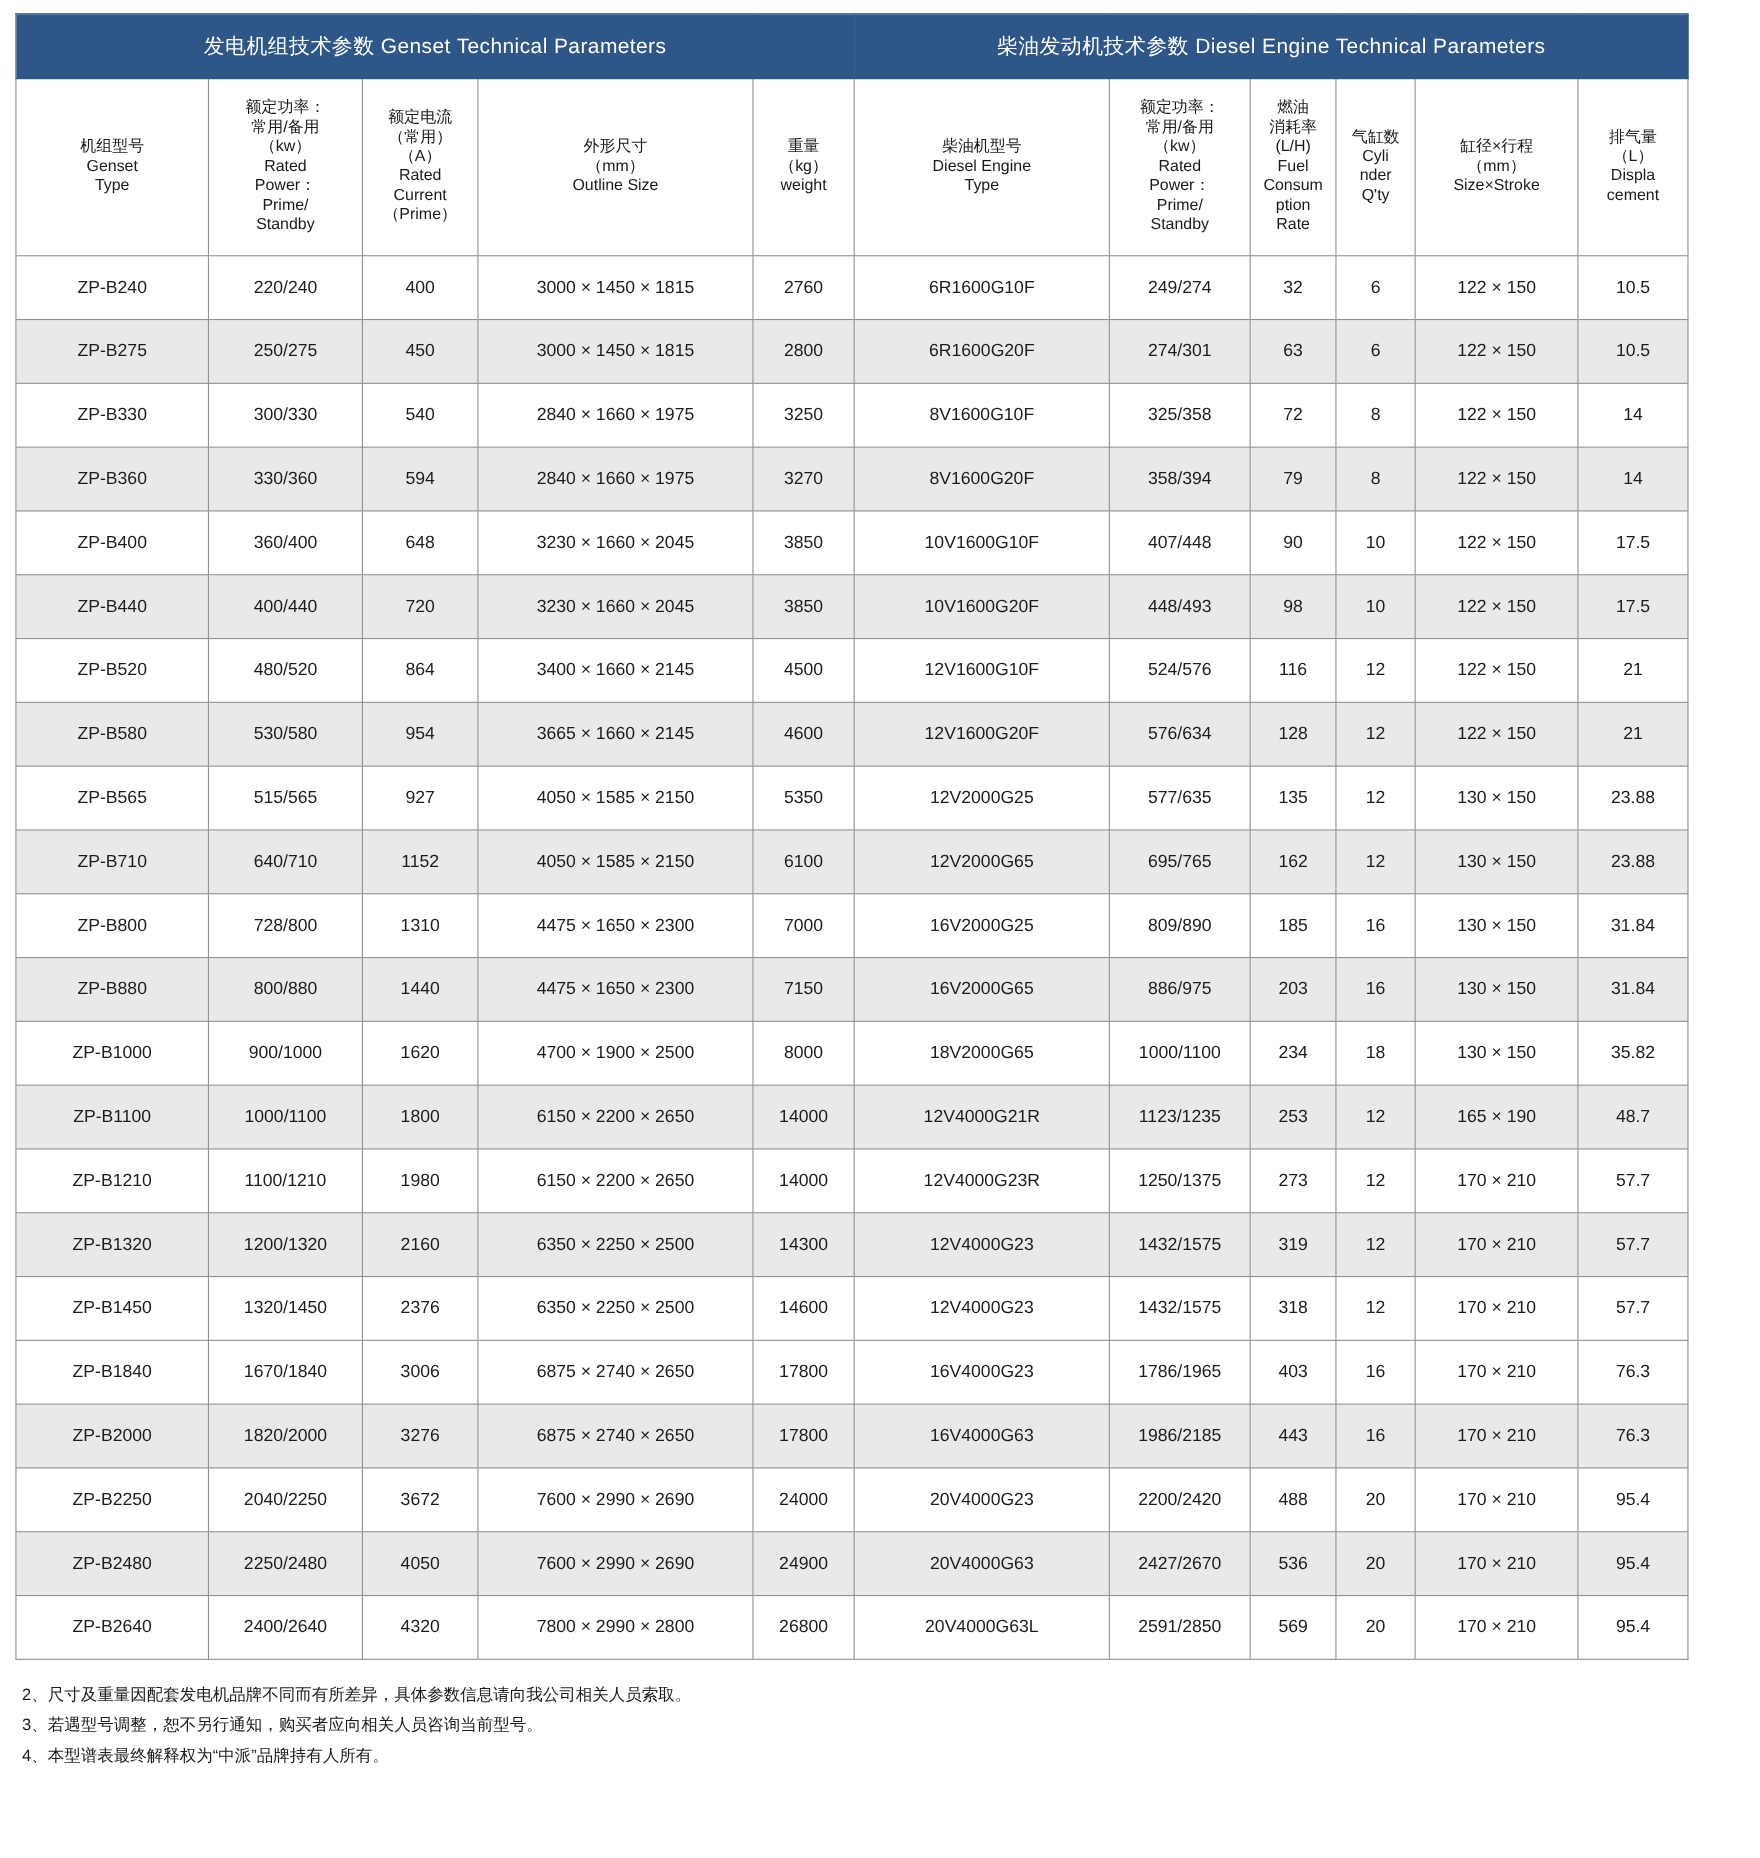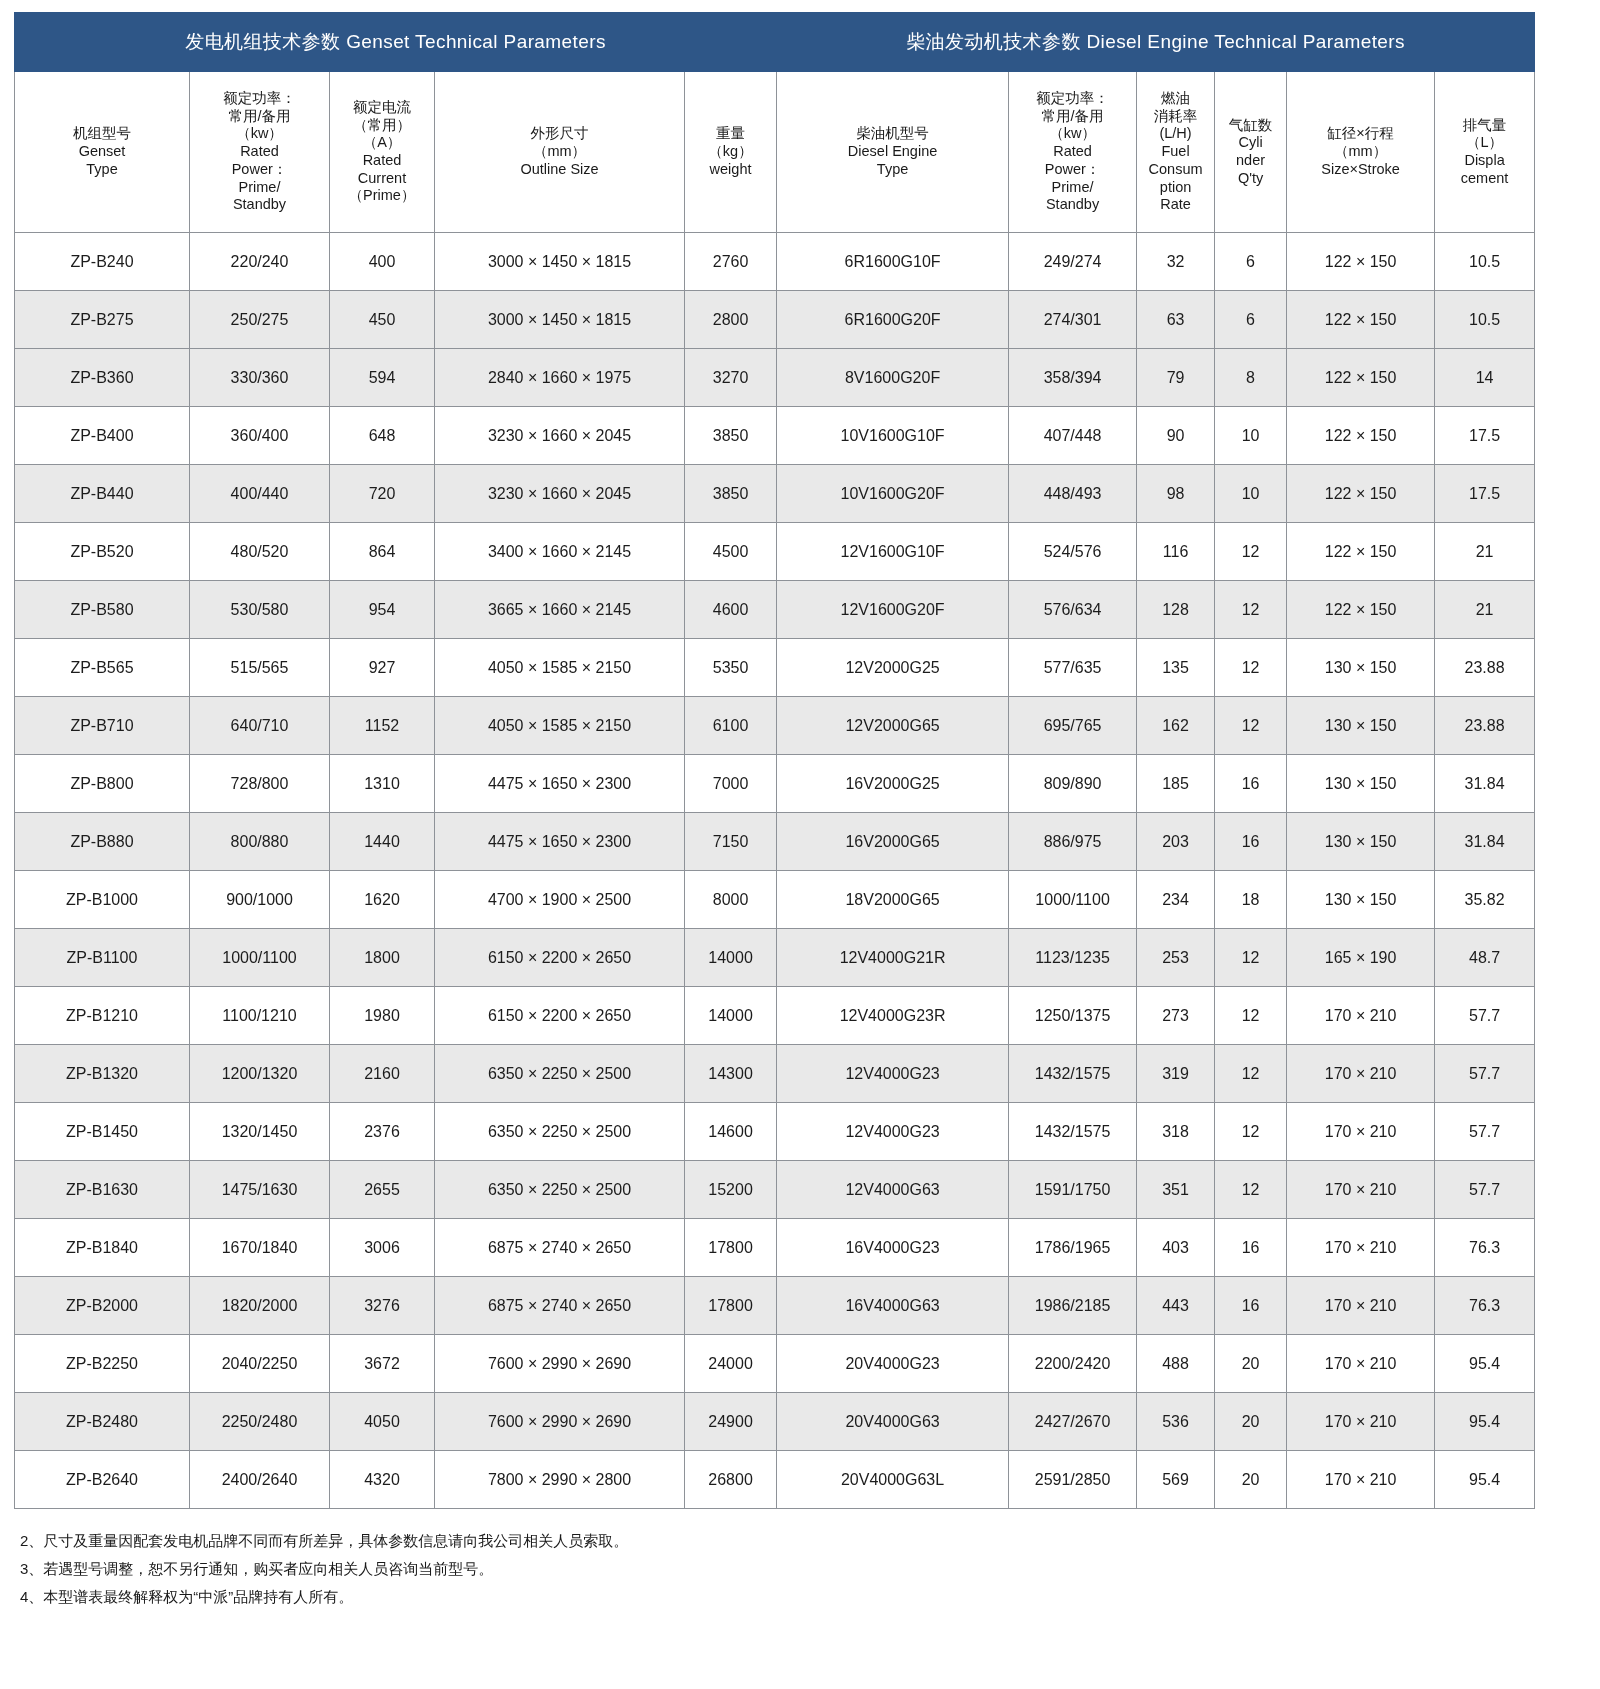"ZP-B330" tr.odd { html: none -> <tr> <td>ZP-B330</td> <td>300/330</td> <td>540</td> <td>2840 × 1660 × 1975</td> <td>3250</td> <td>8V1600G10F</td> <td>325/358</td> <td>72</td> <td>8</td> <td>122 × 150</td> <td>14</td> </tr> }
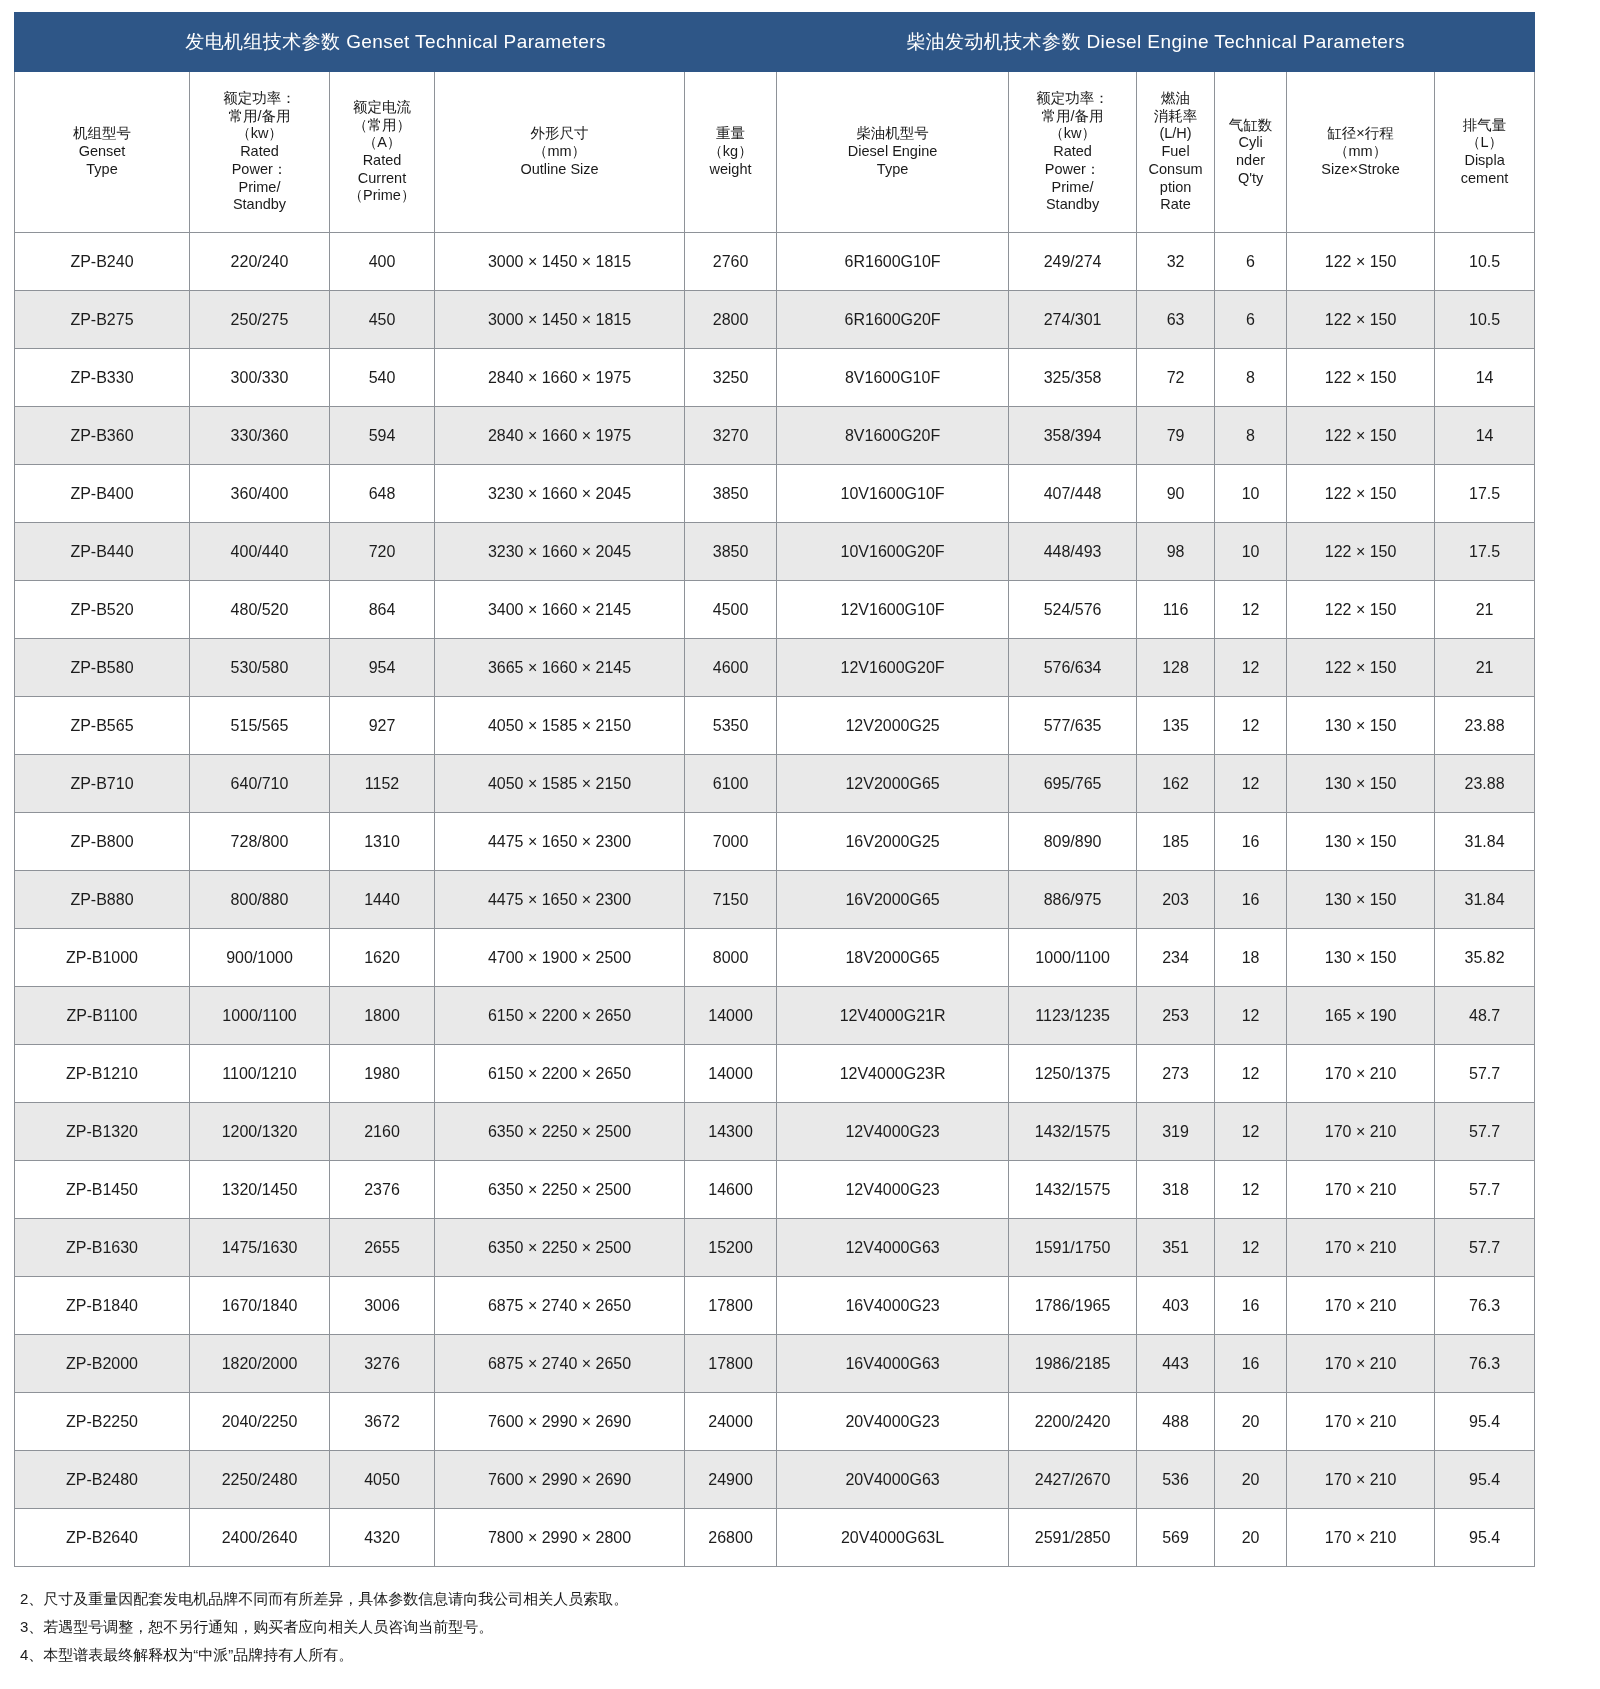"ZP-B1630" tr.even { html: <tr> <td>ZP-B1630</td> <td>1475/1630</td> <td>2655</td> <td>6350 × 2250 × 2500</td> <td>15200</td> <td>12V4000G63</td> <td>1591/1750</td> <td>351</td> <td>12</td> <td>170 × 210</td> <td>57.7</td> </tr> -> none }
